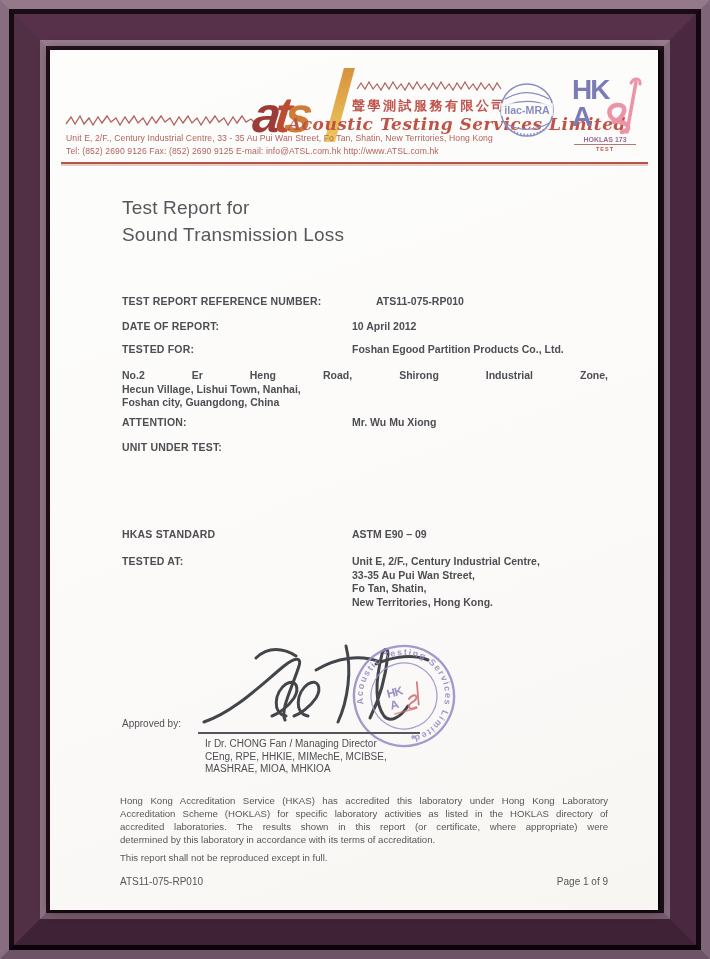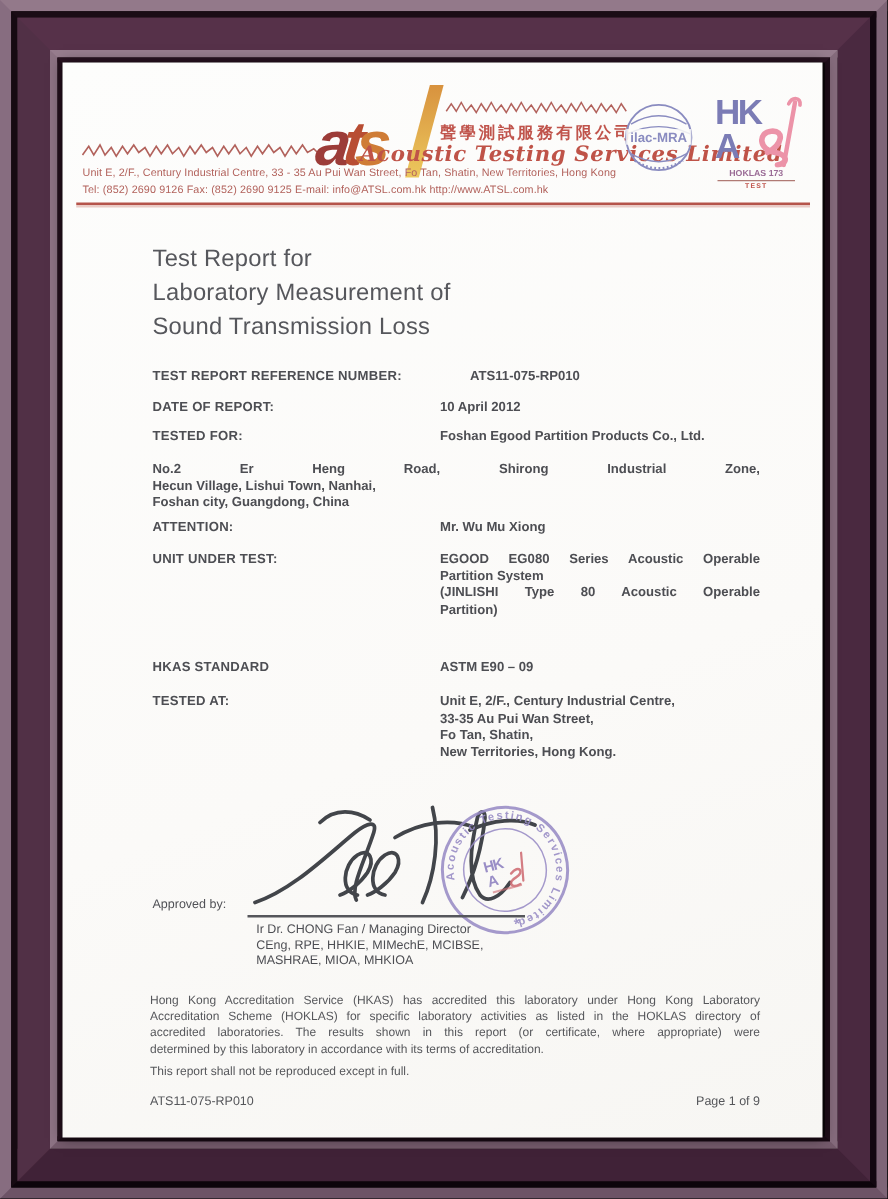"Laboratory Measurement of" div { html: <div>Laboratory Measurement of</div> -> none }
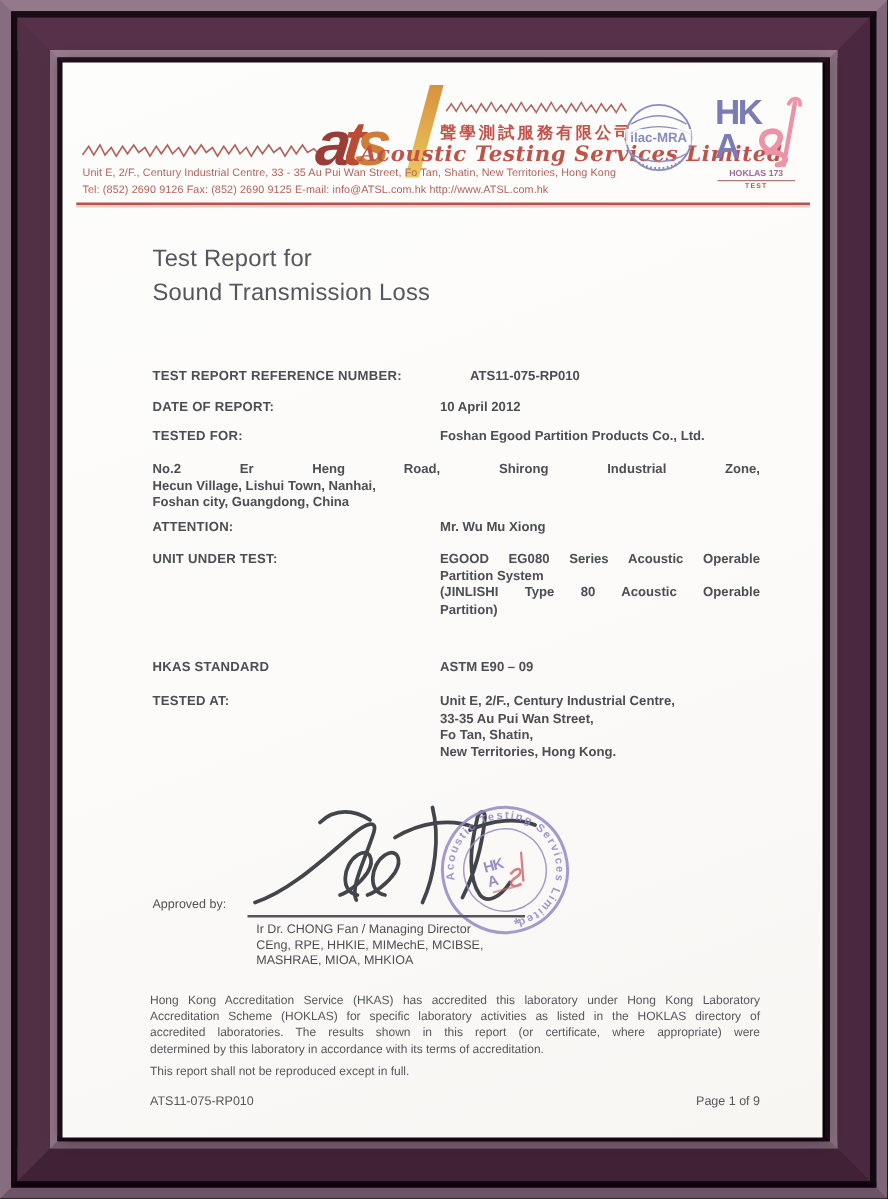"EGOOD EG080 Series Acoustic Operable" div.val { html: <div> <div>EGOOD EG080 Series Acoustic Operable</div> <div>Partition System</div> <div>(JINLISHI Type 80 Acoustic Operable</div> <div>Partition)</div> </div> -> none }
